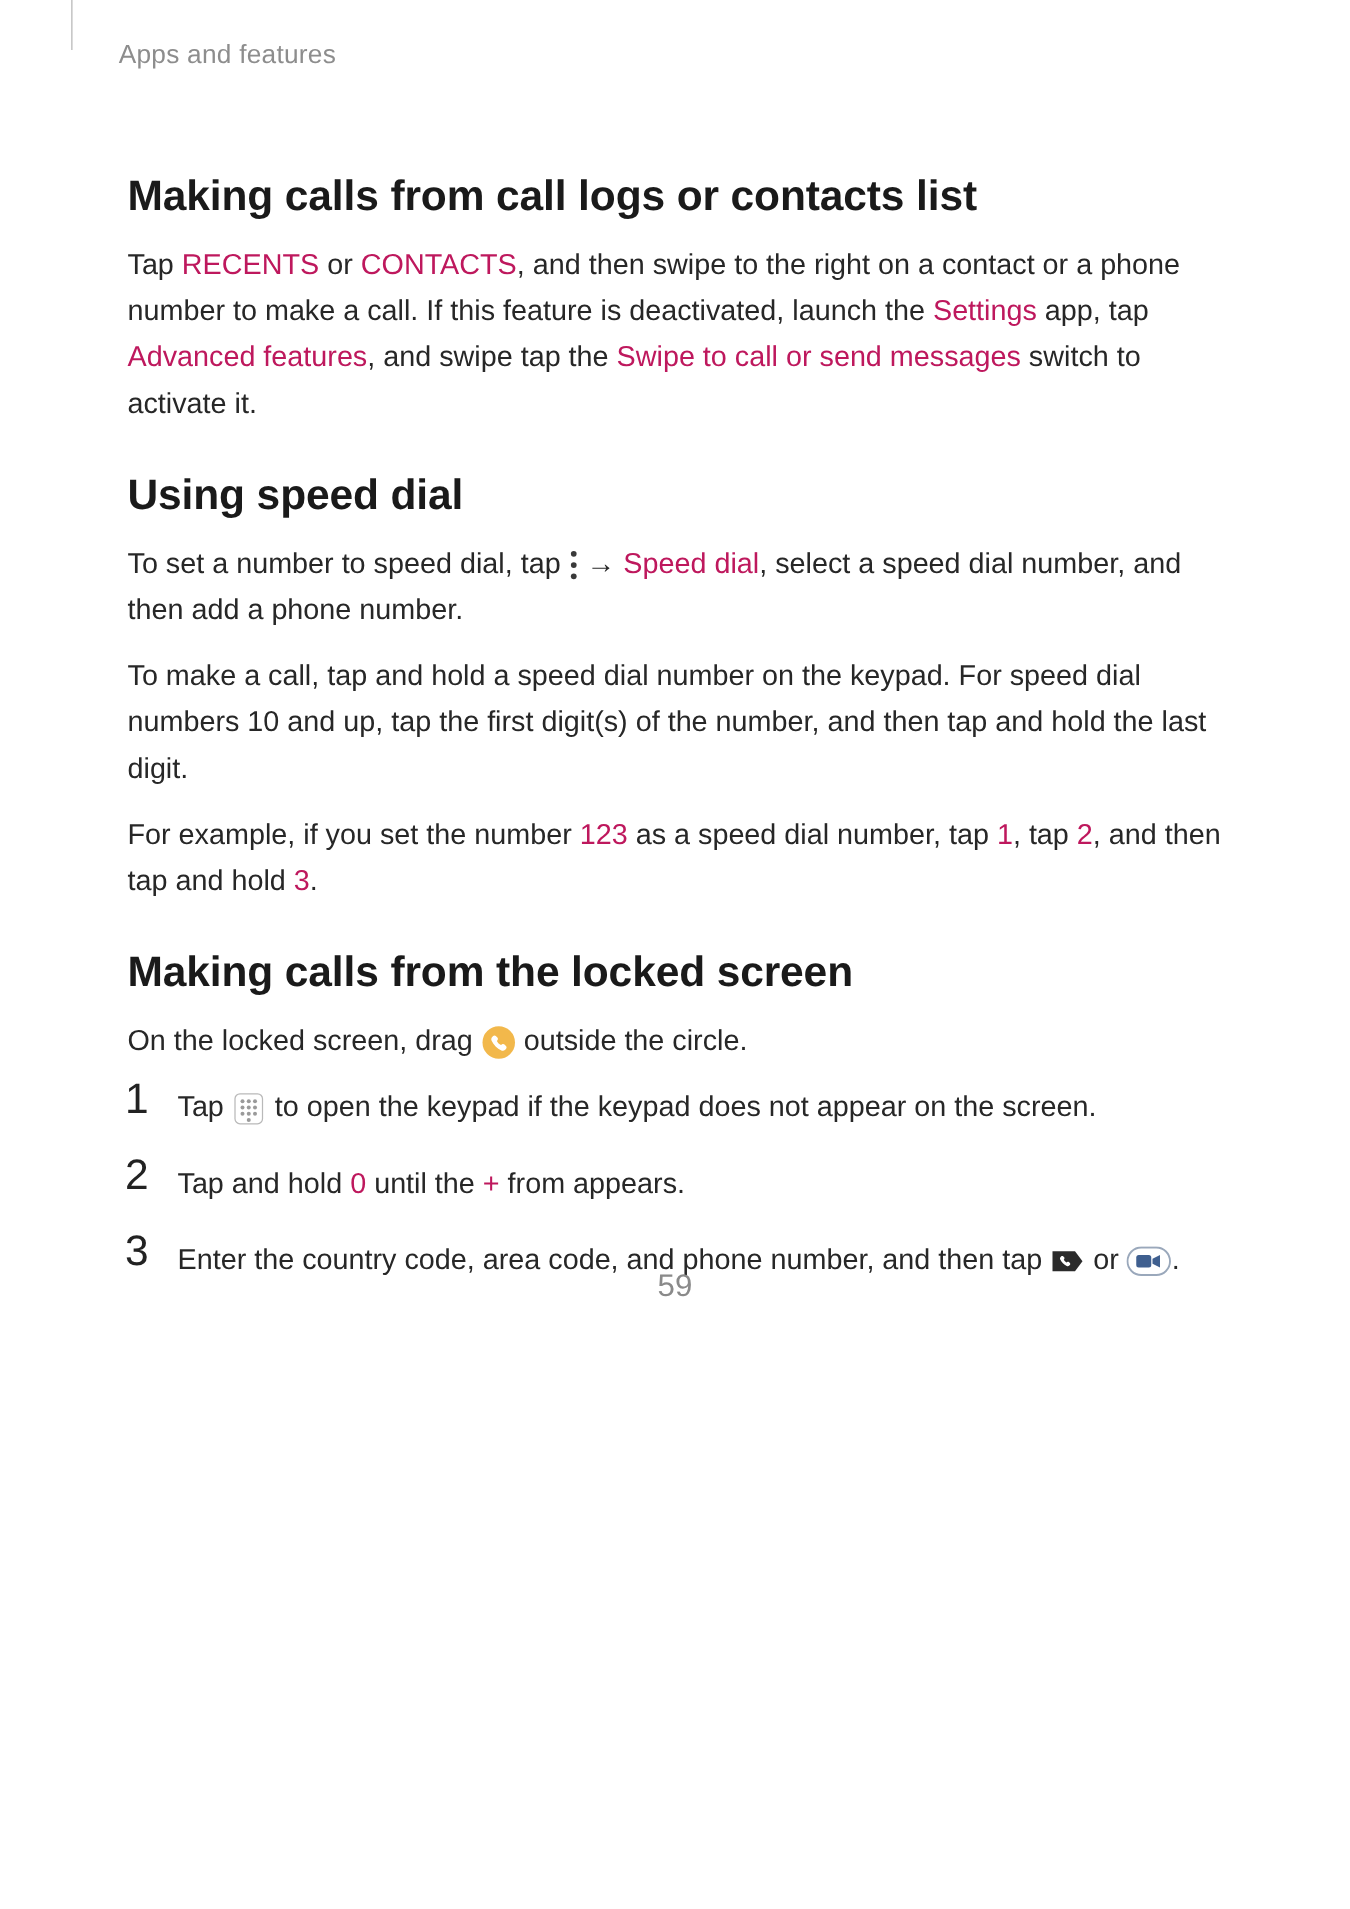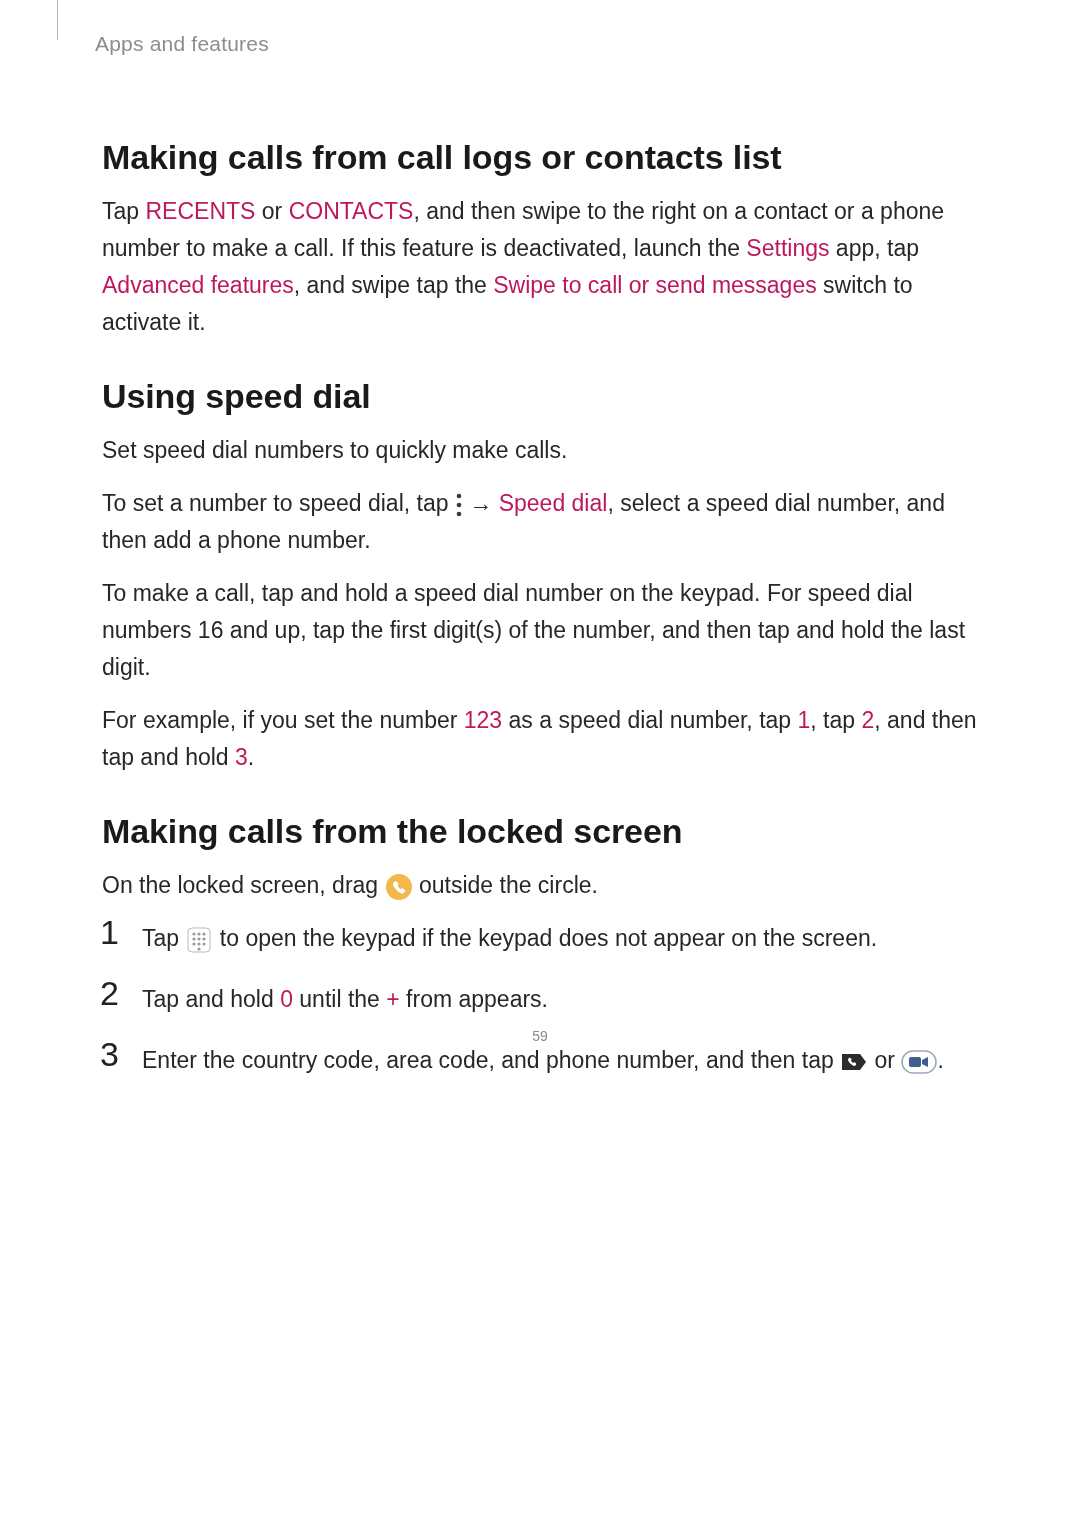"Set speed dial numbers to" p { html: <p>Set speed dial numbers to quickly make calls.</p> -> none }
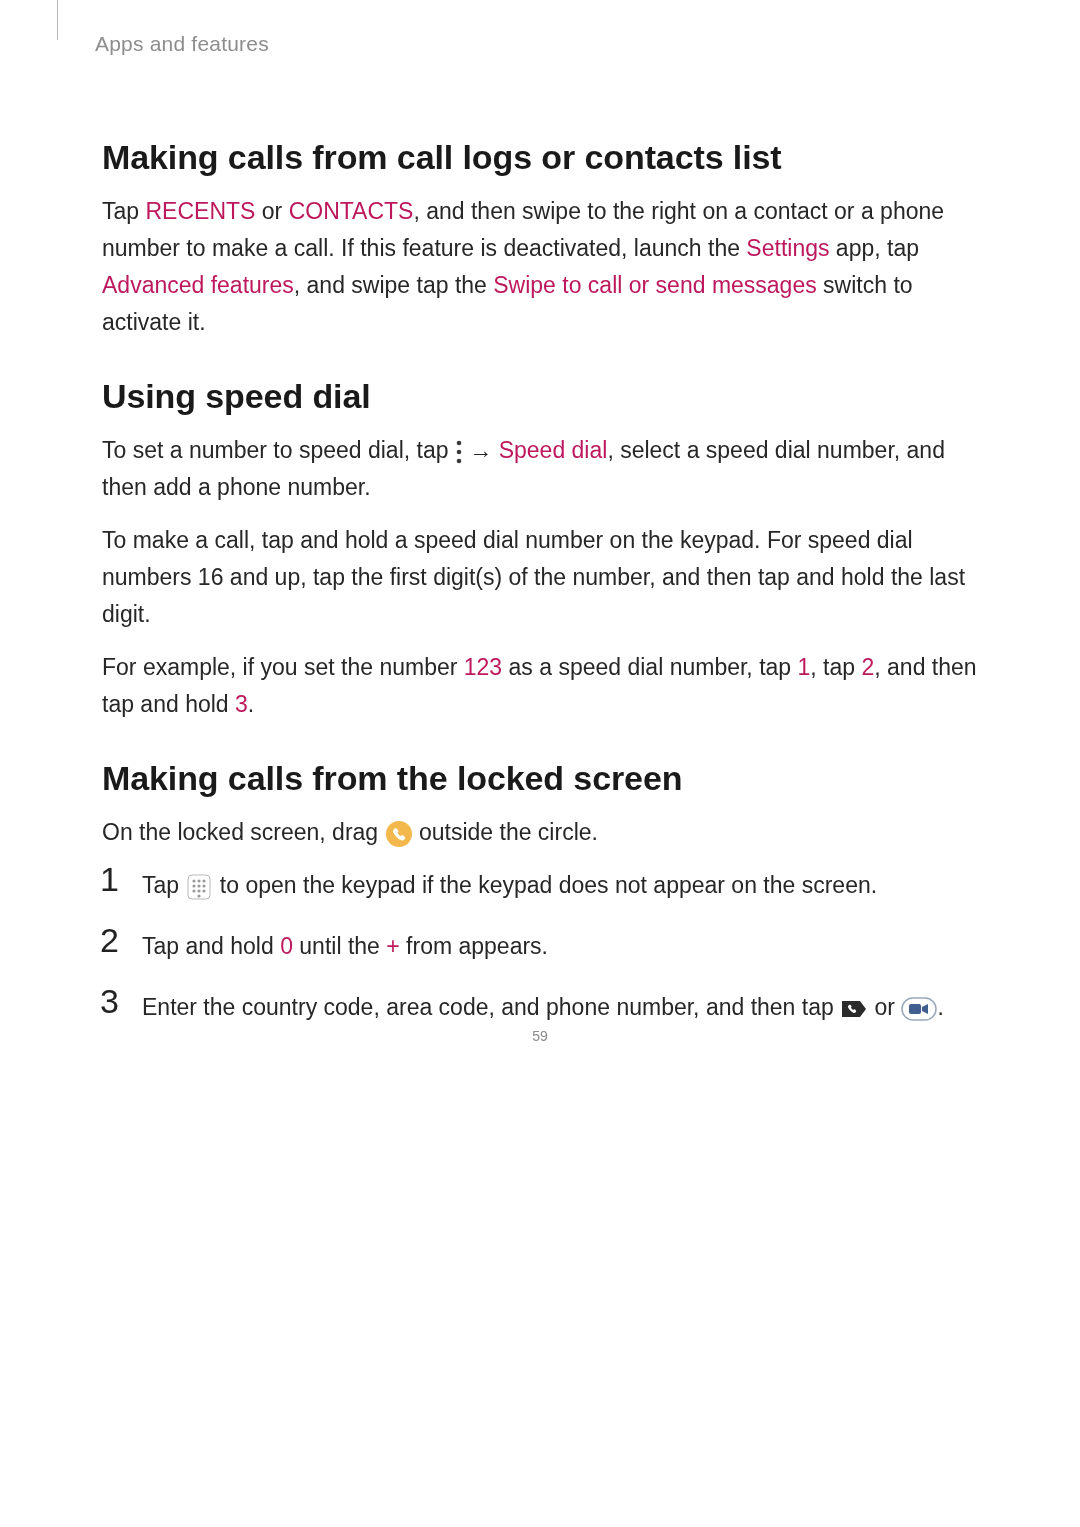"To make a call, tap" p { text: 16 -> 10 }
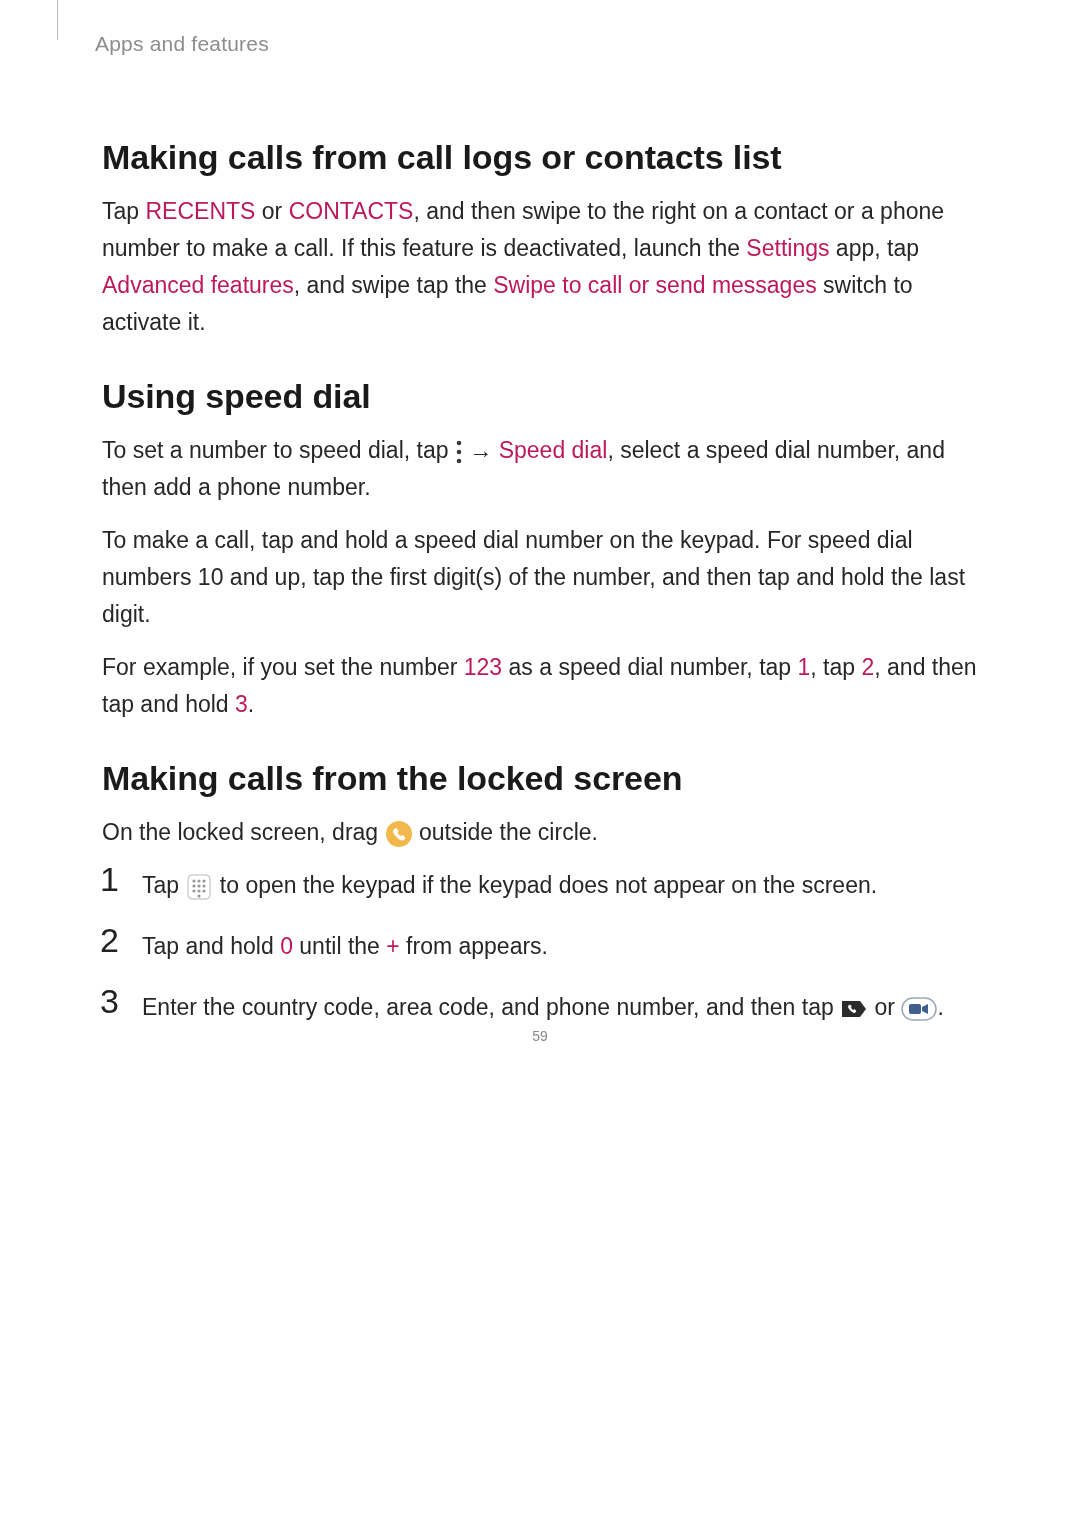"59" .page-number { font-size: 14px -> 25px }
